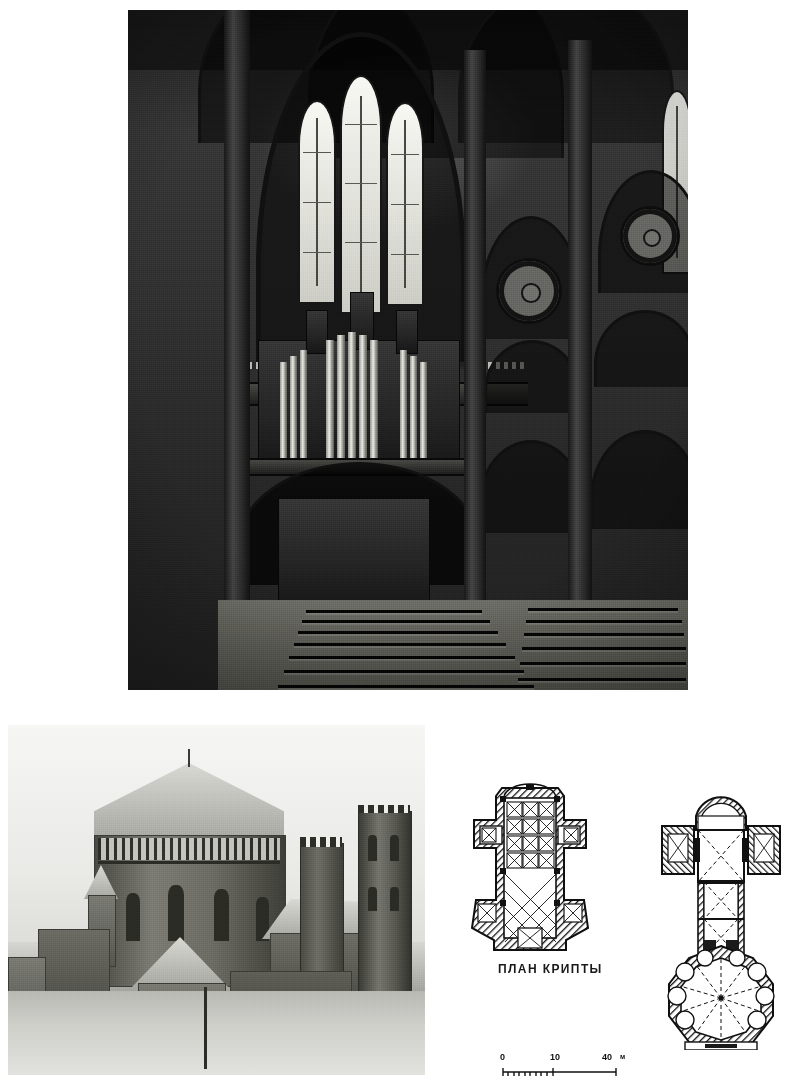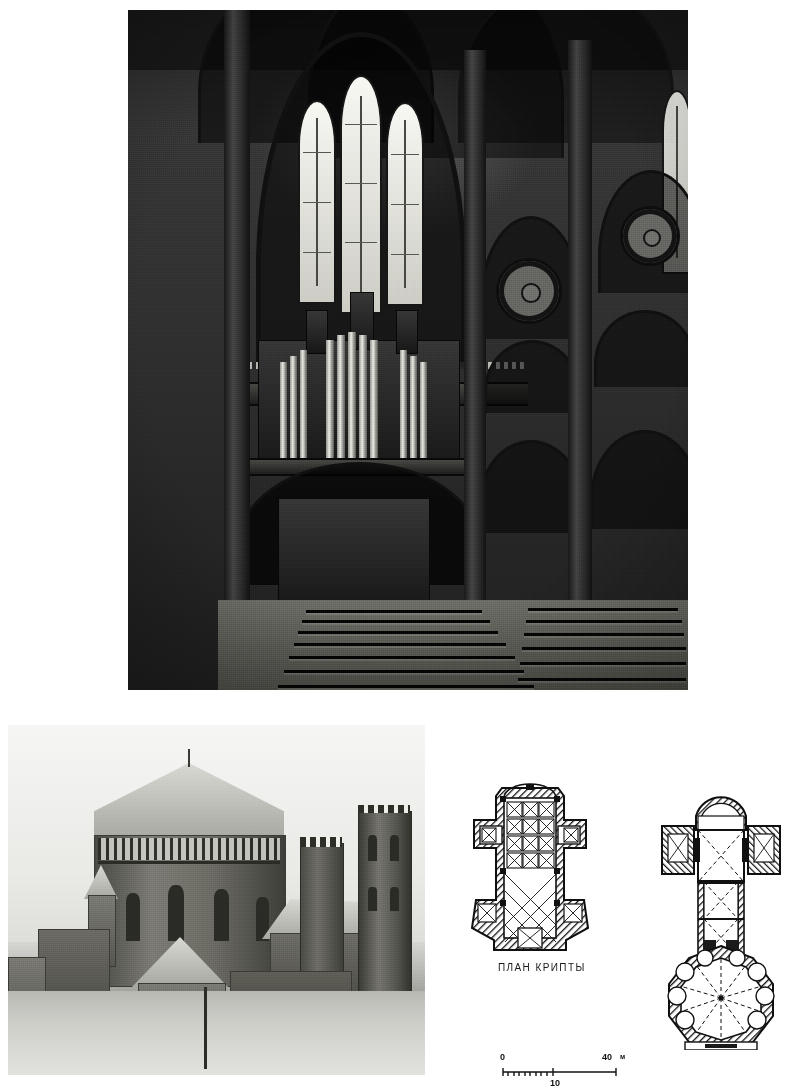"ПЛАН КРИПТЫ" .caption { font-size: 10px -> 12px; font-weight: 400 -> 700 }
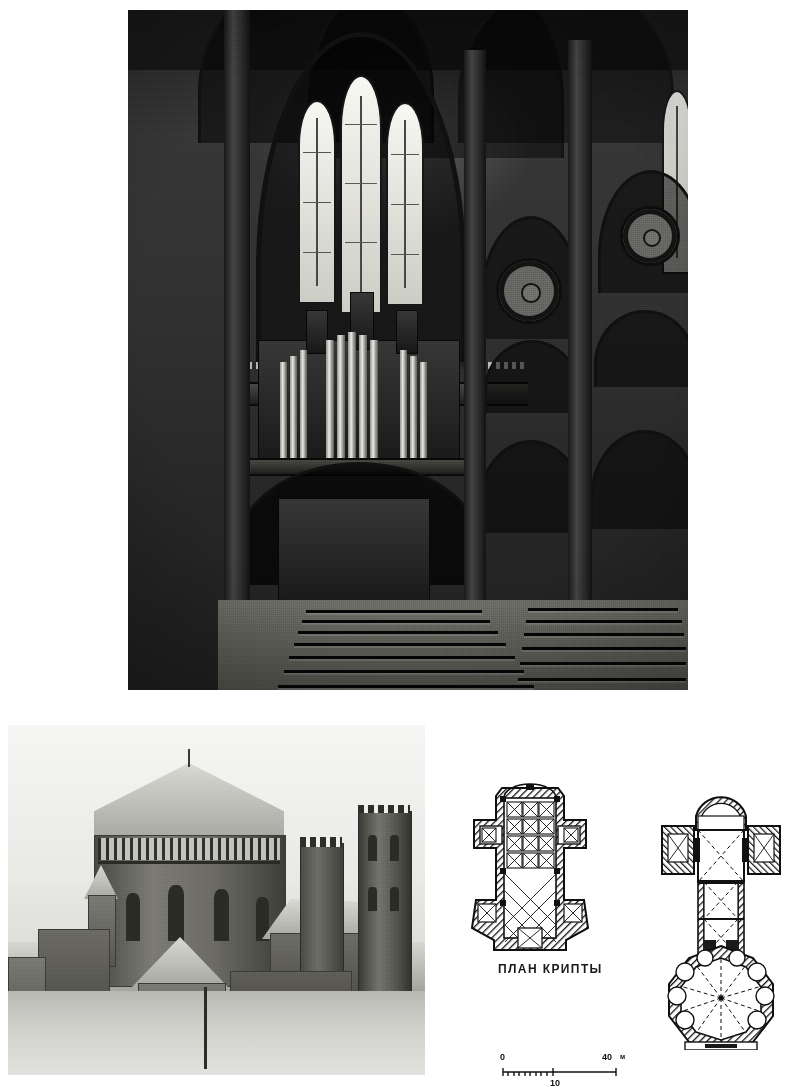"10" span.lbl { margin-top: 26px -> none }
